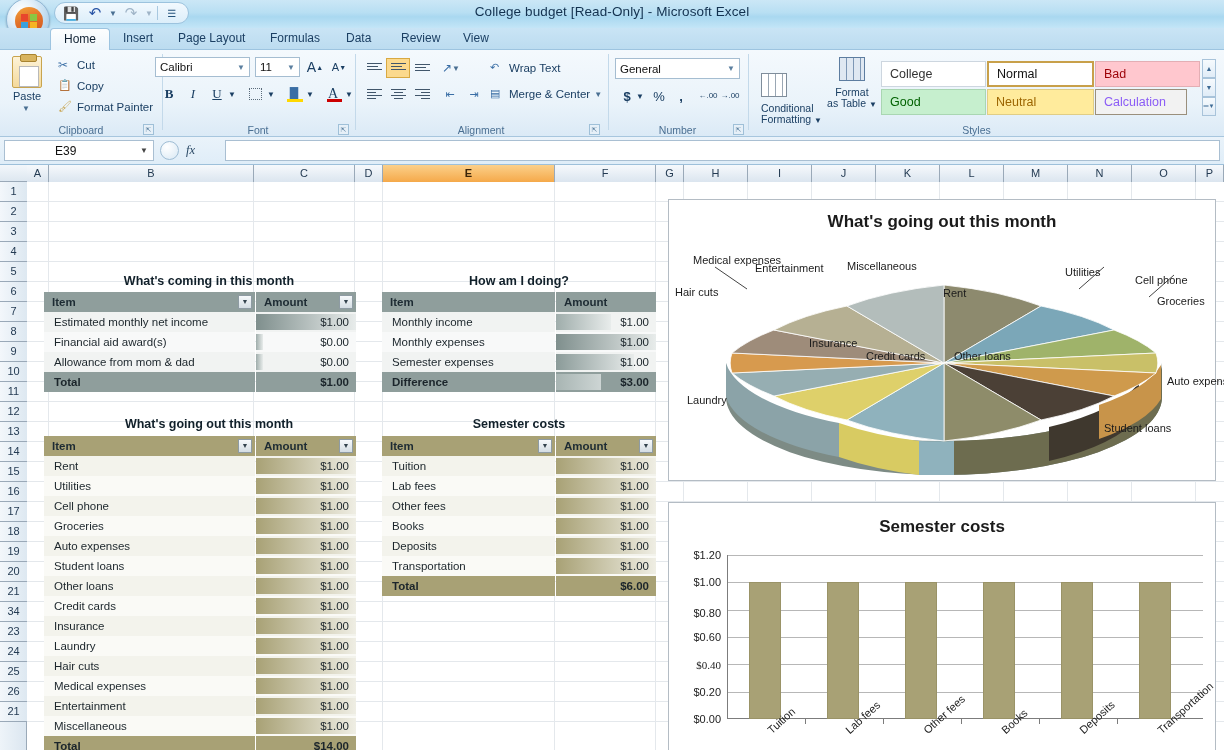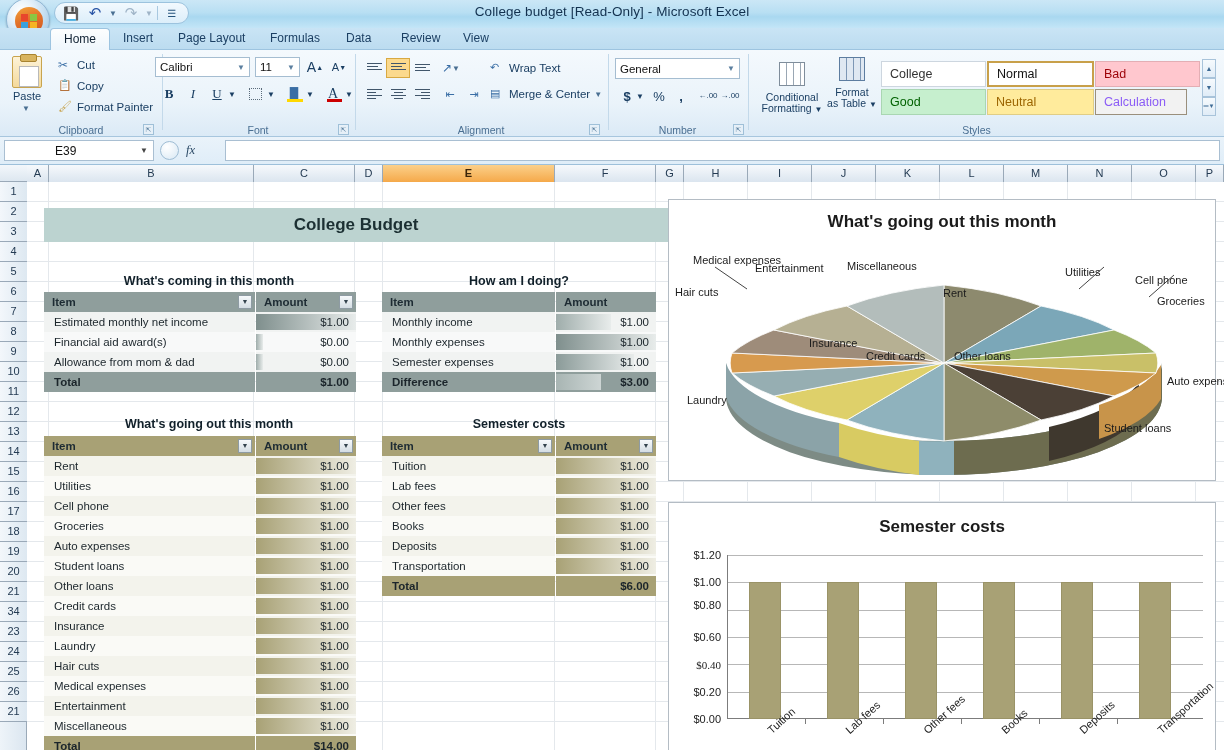"Conditional" div { text-align: center -> left; top: 9px -> 20px }
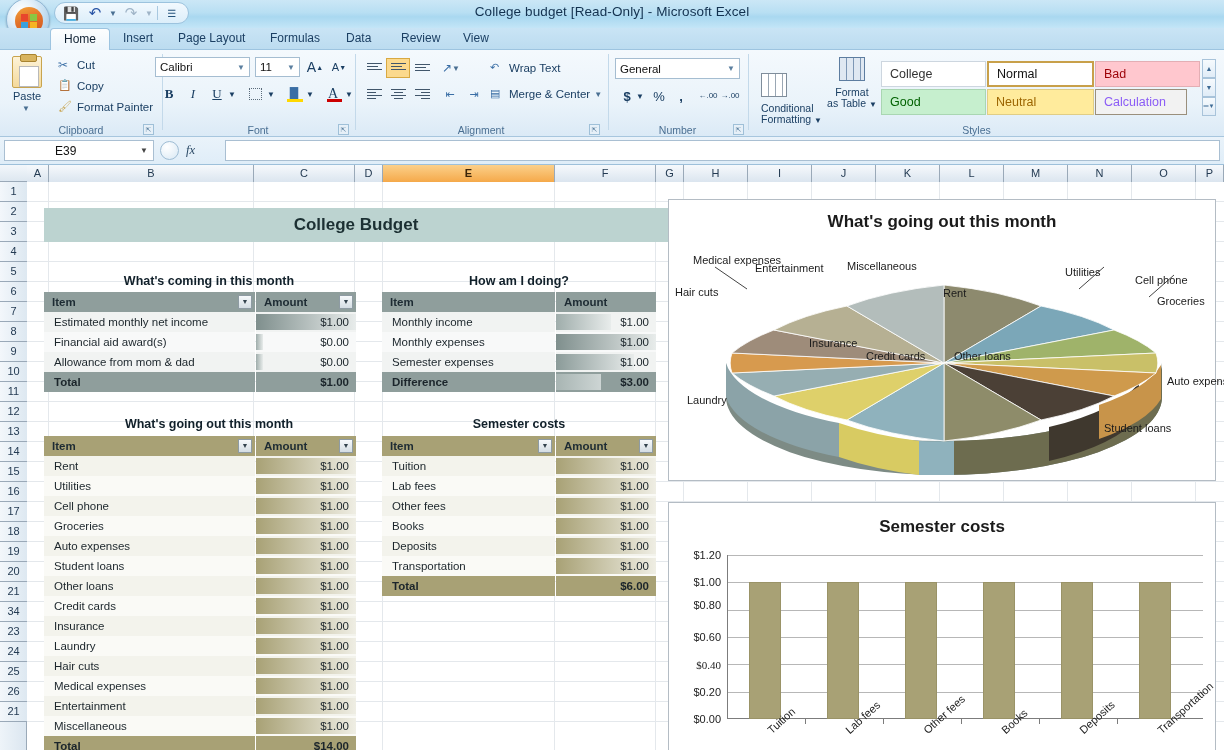"College Budget" div.banner { html: <div>College Budget</div> -> none }
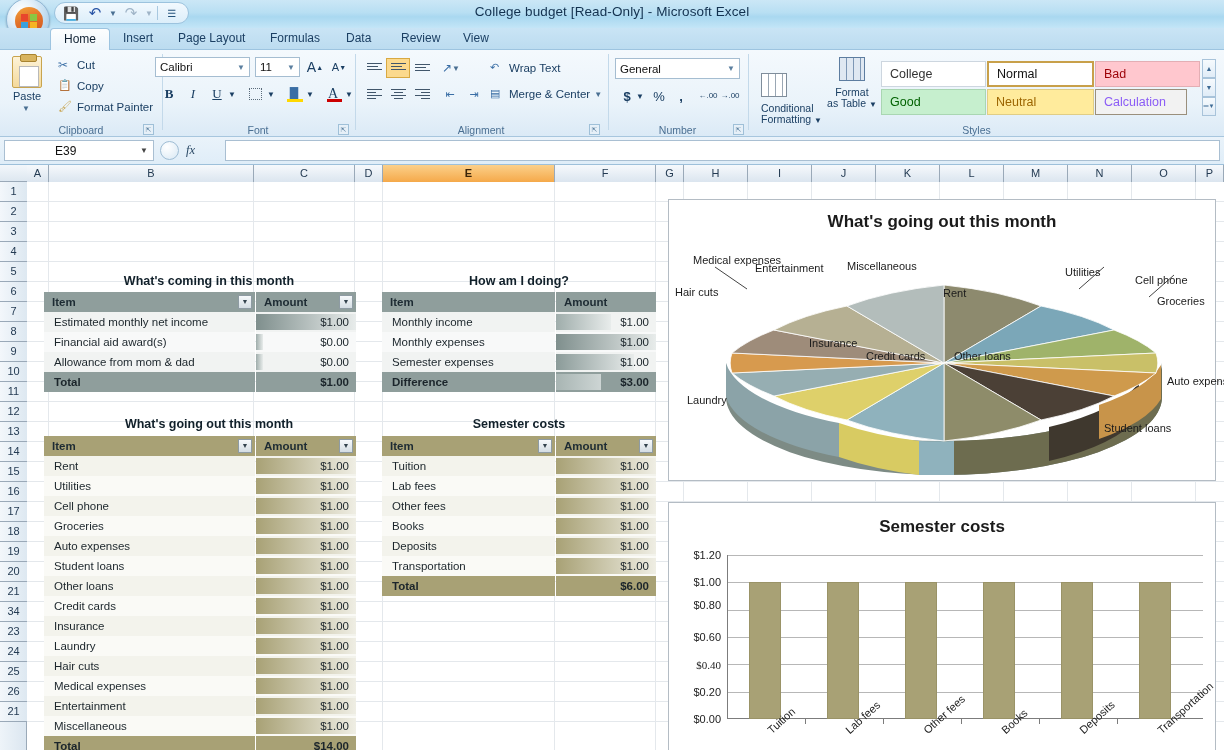"$0.80" div.ax-lbl { top: 96px -> 104px }
